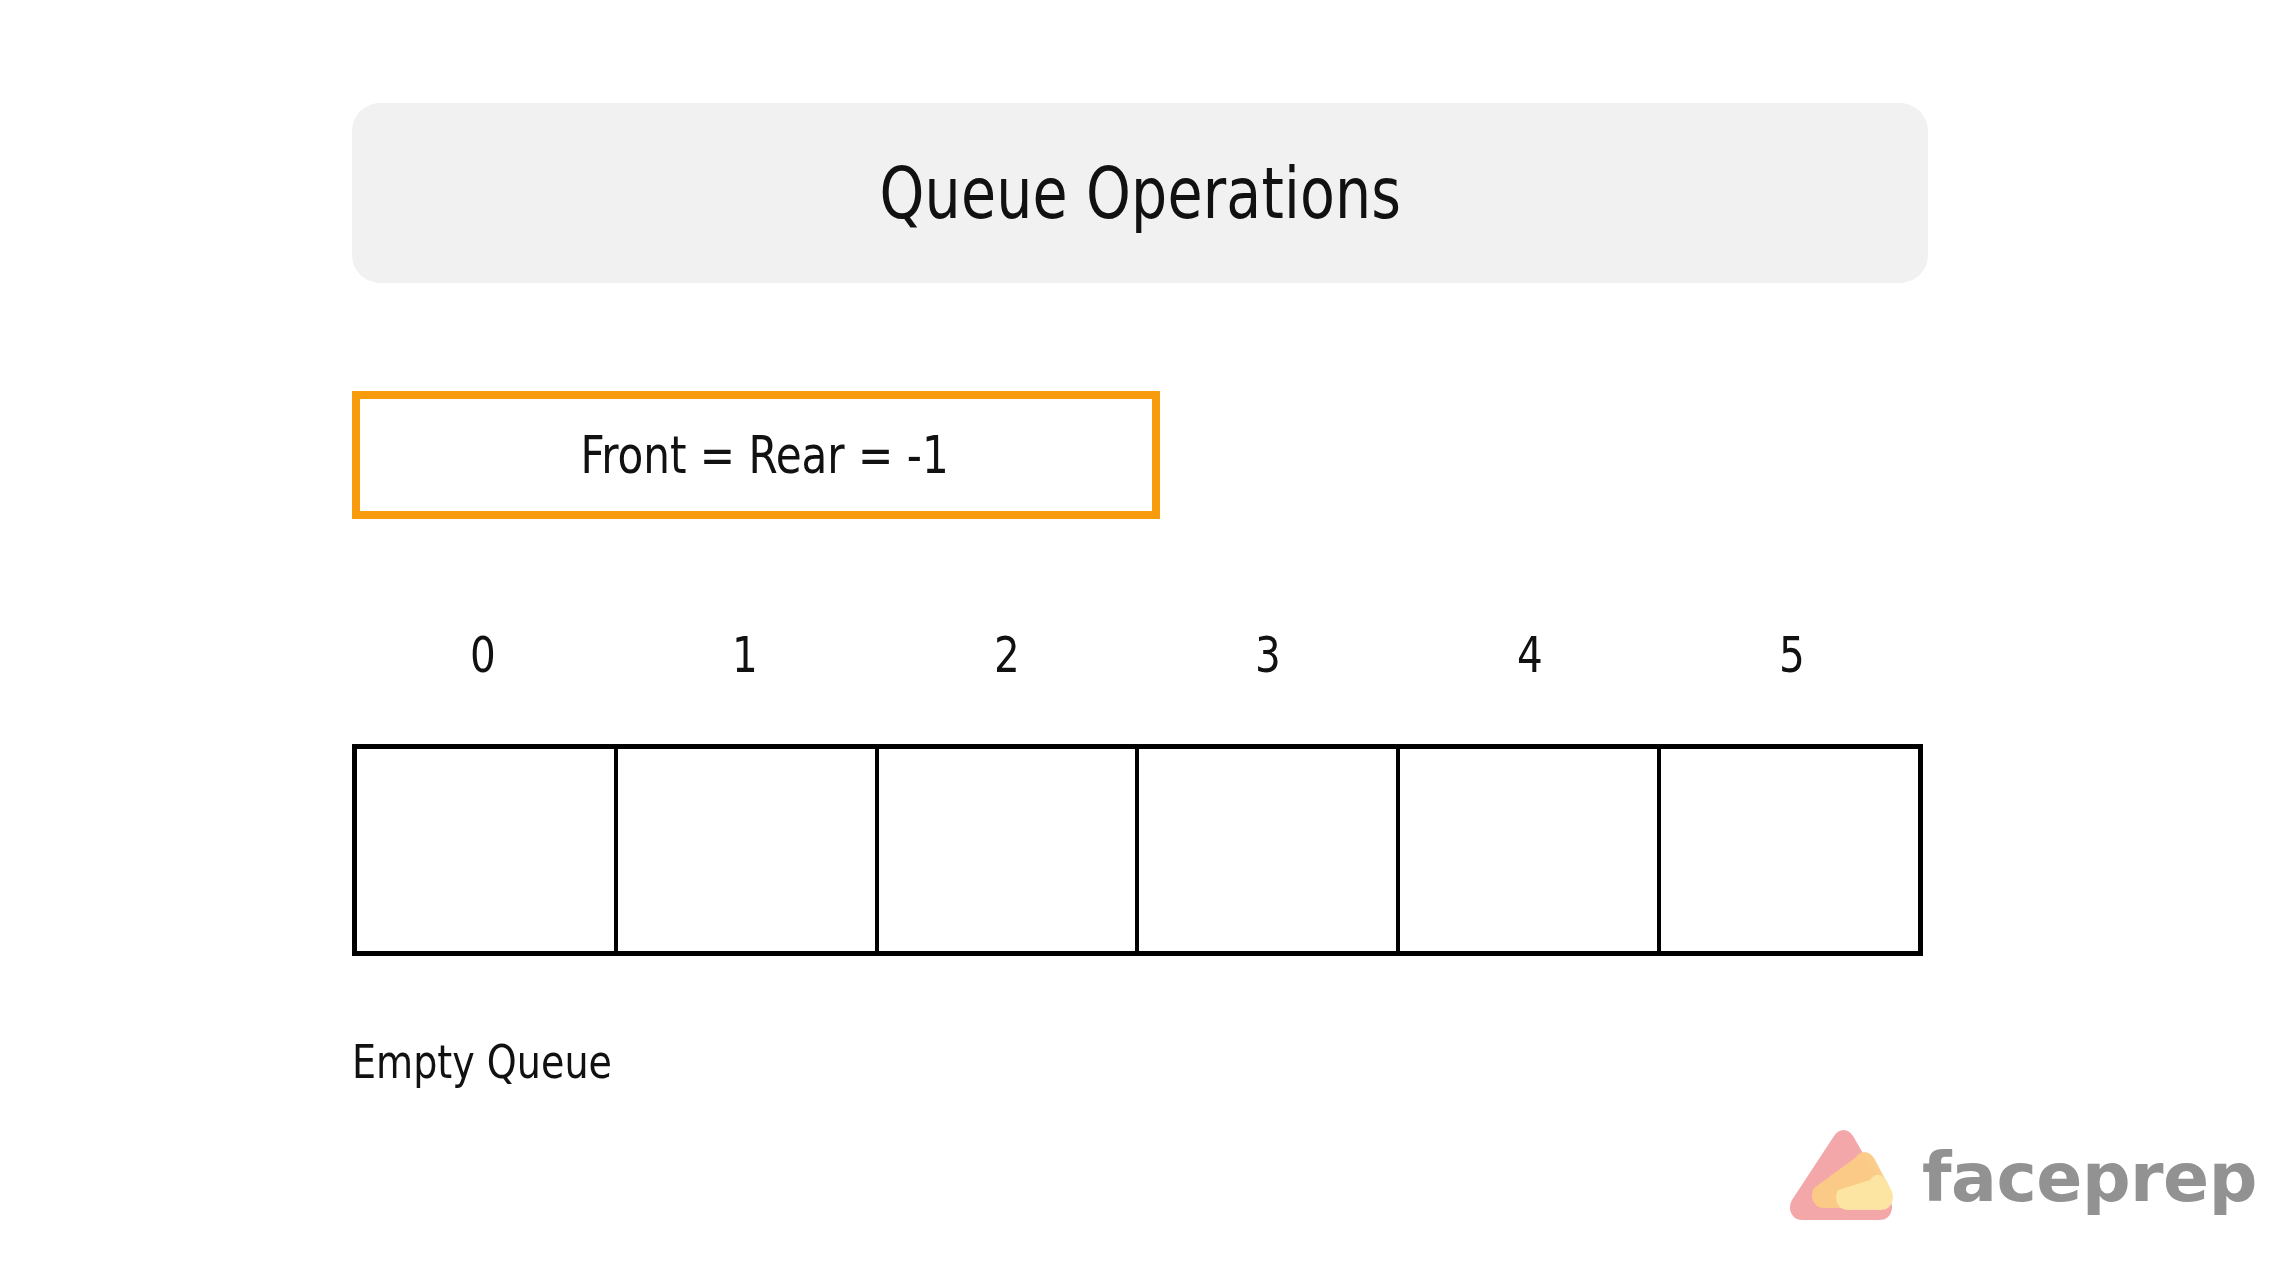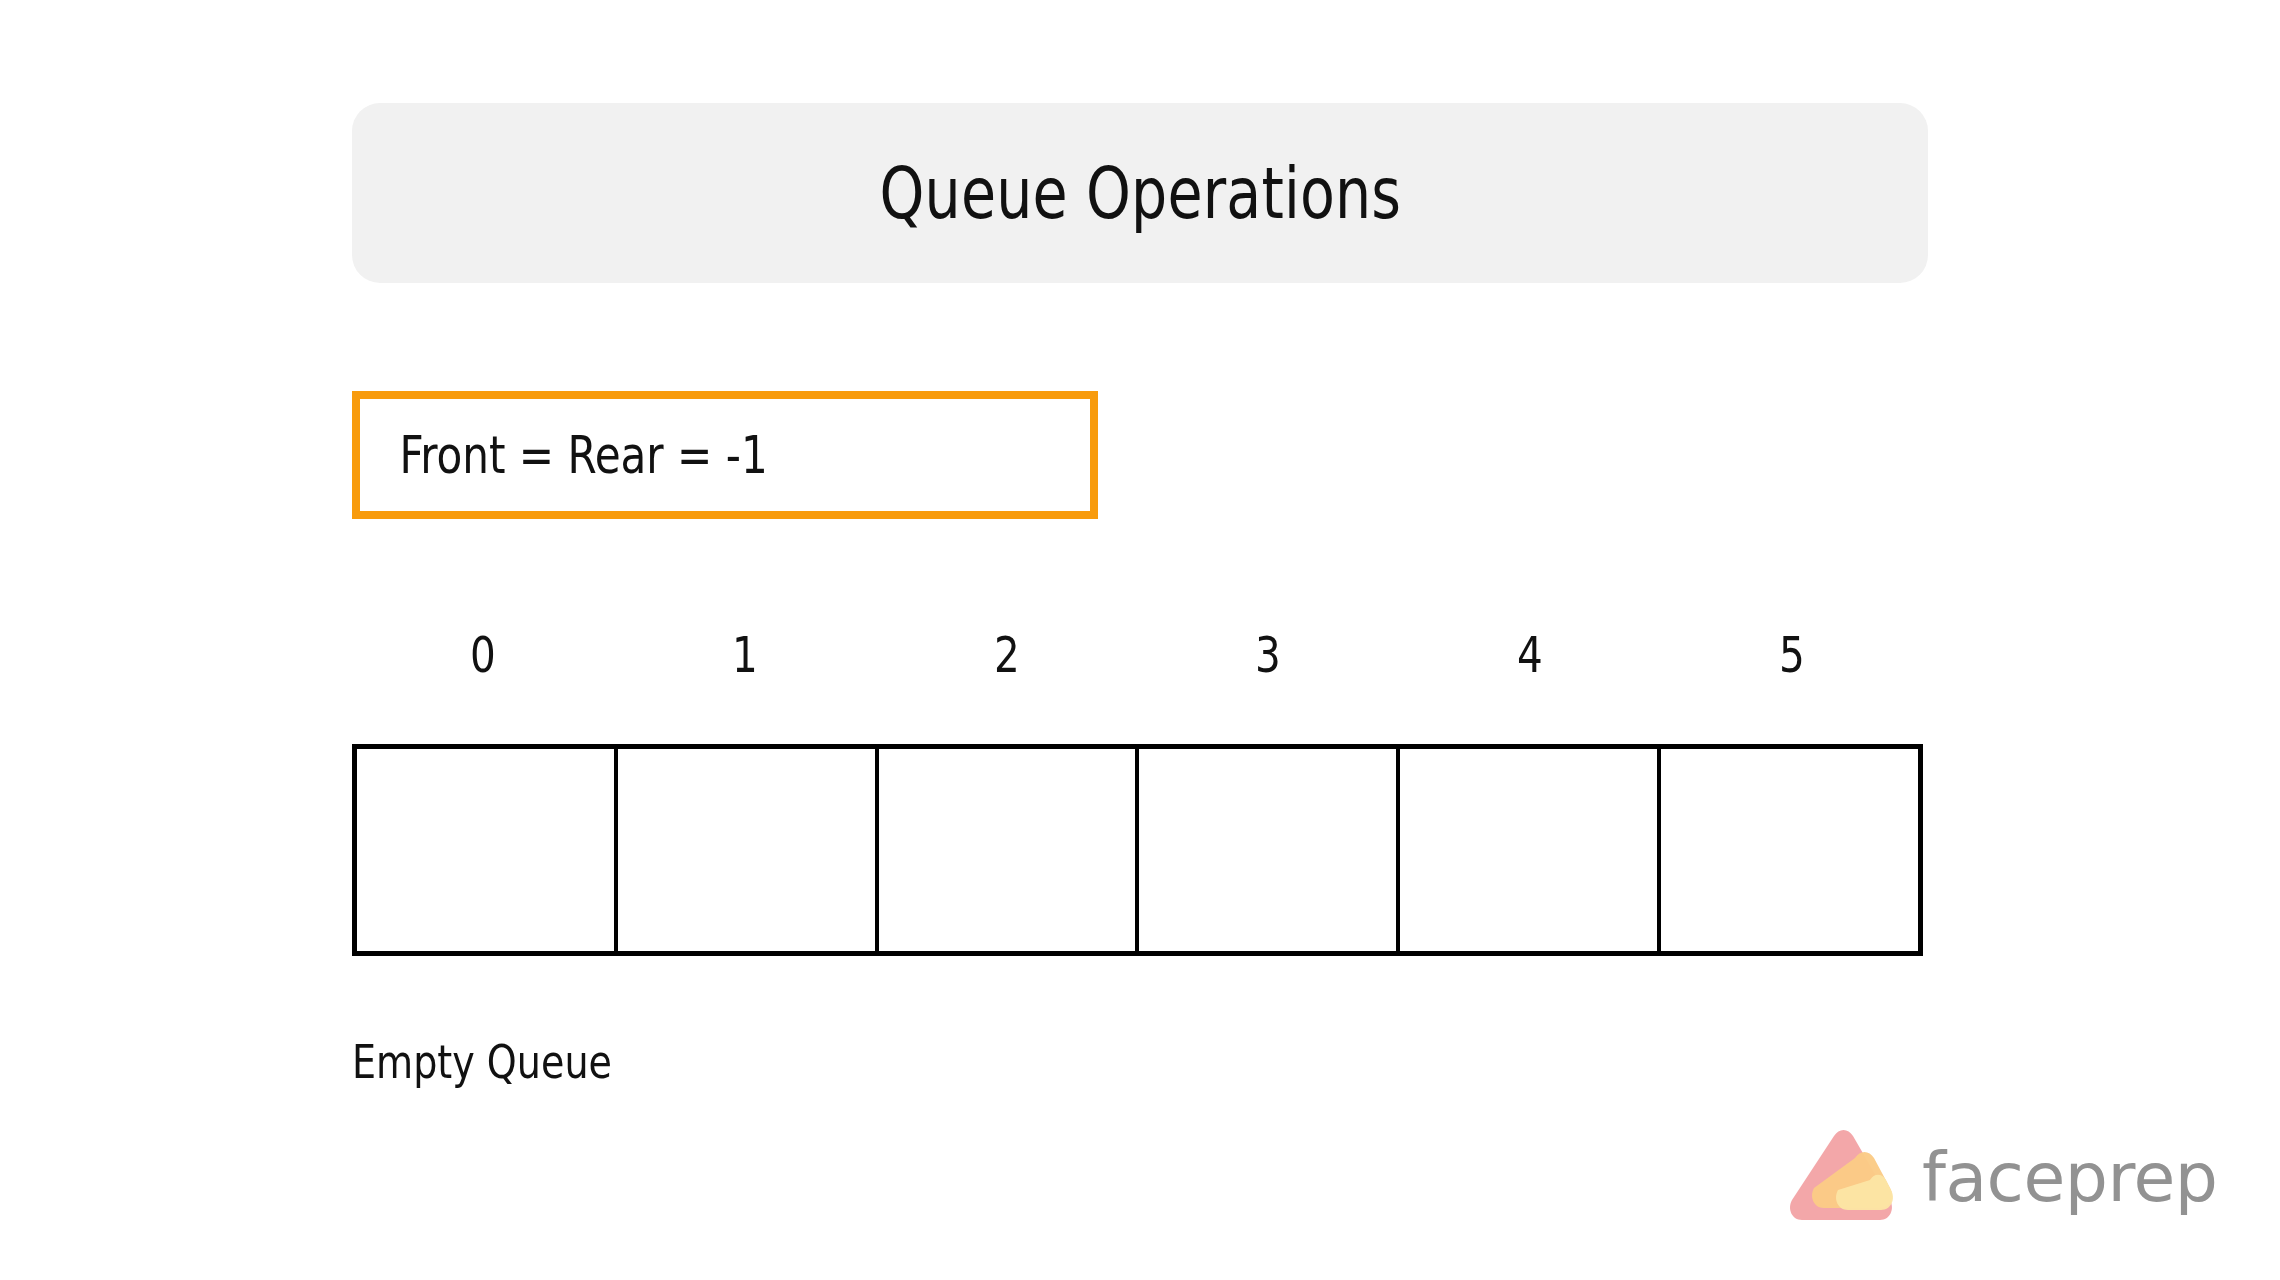"Front = Rear = -1" #pointer-box { justify-content: none -> center; width: 746px -> 808px }
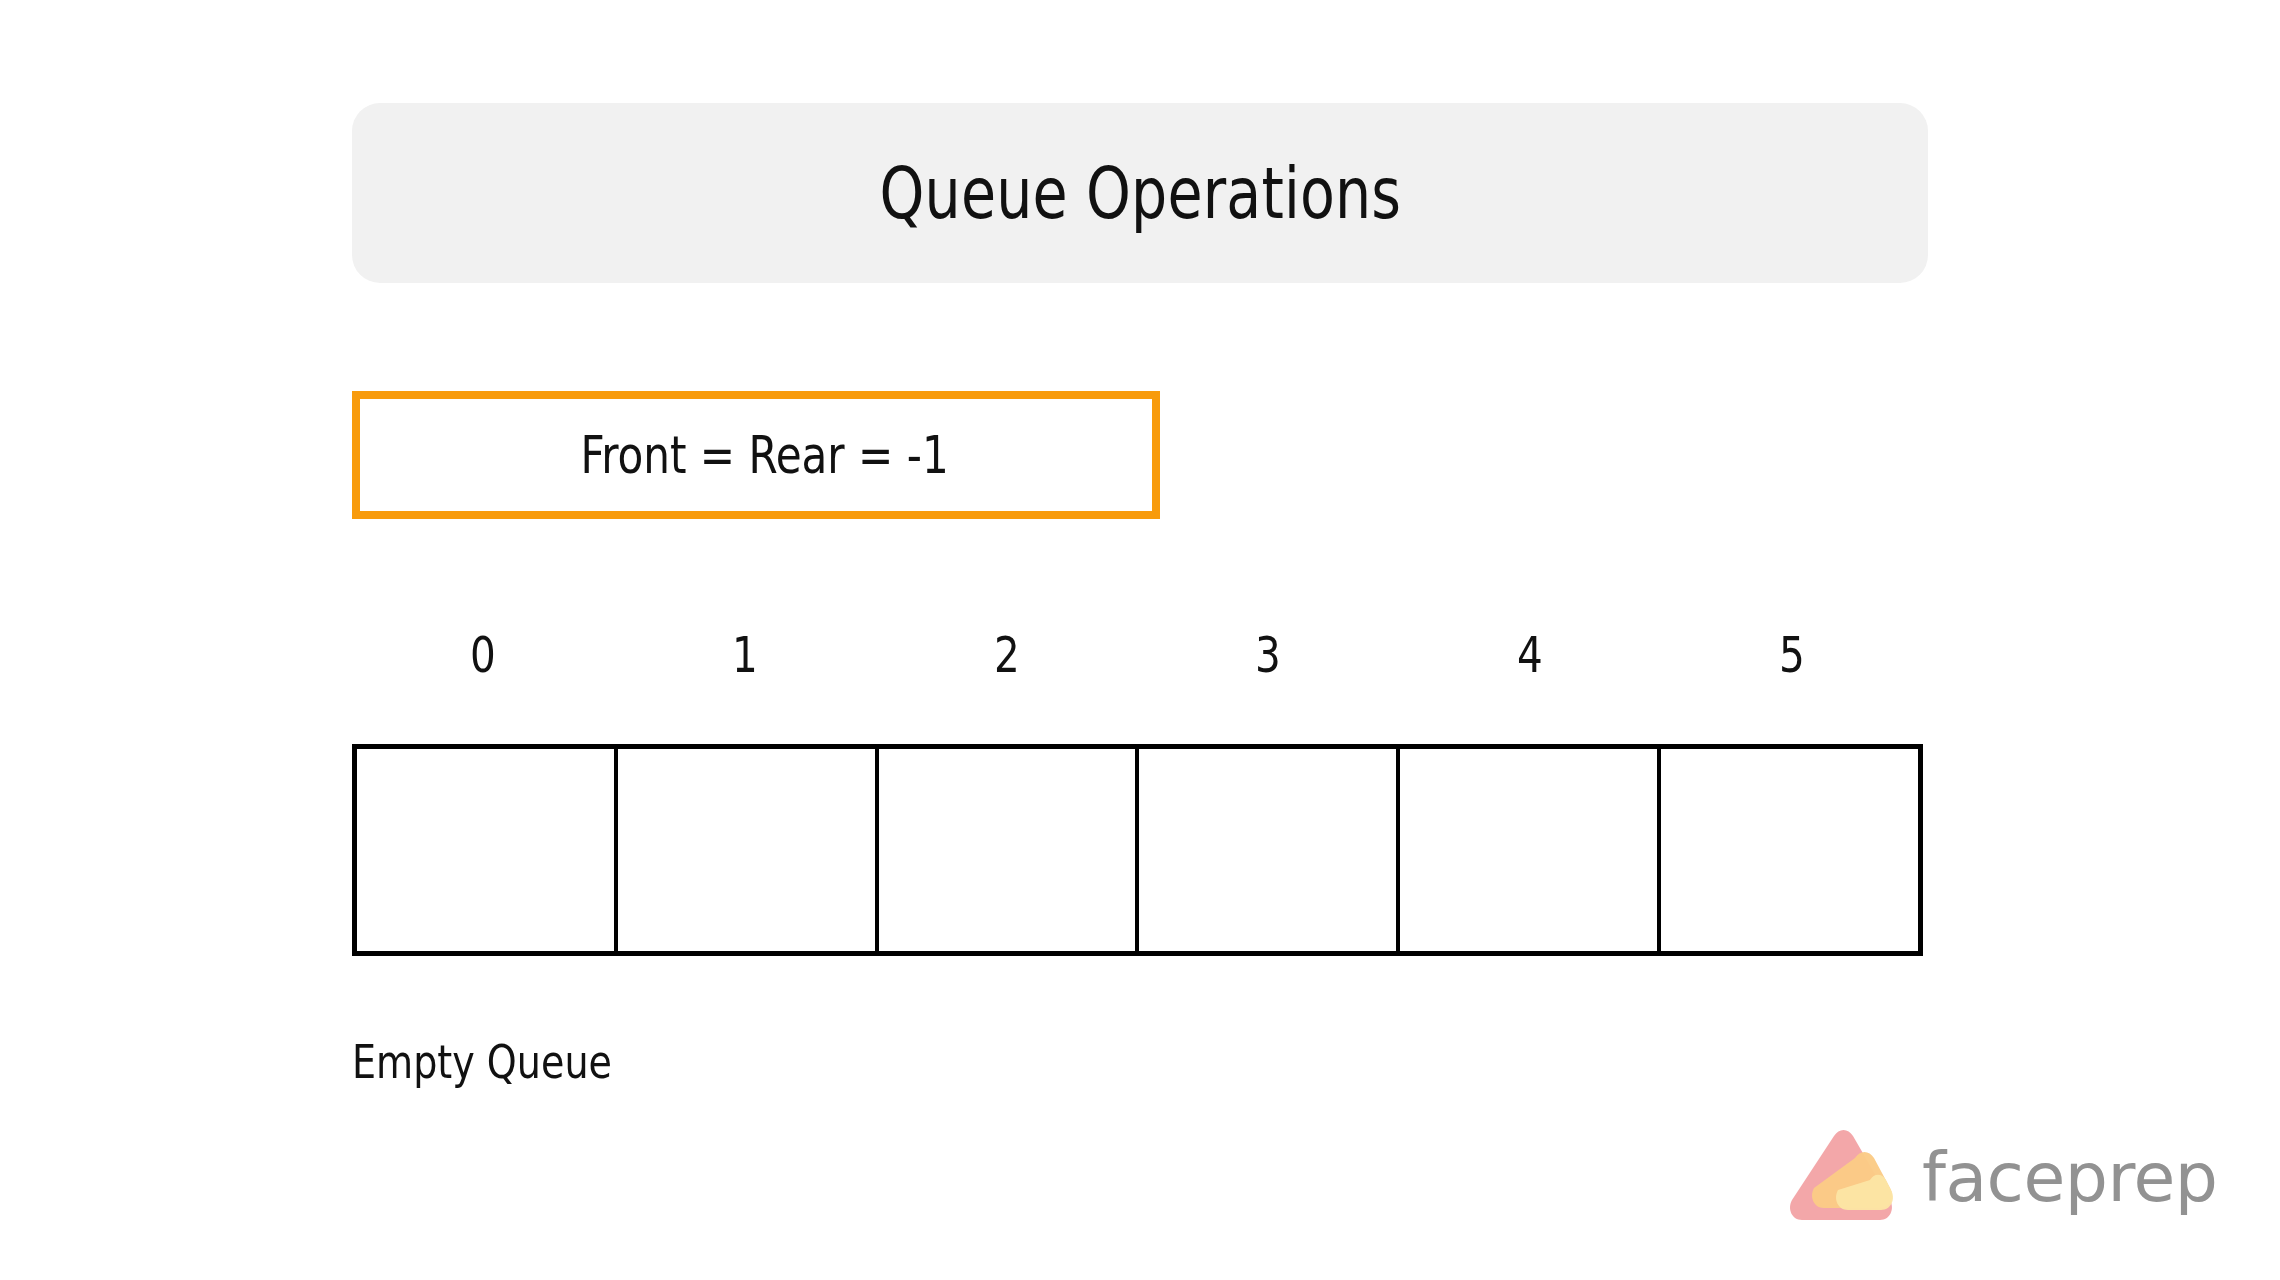"faceprep" #logo-wordmark { font-weight: 400 -> 700 }
